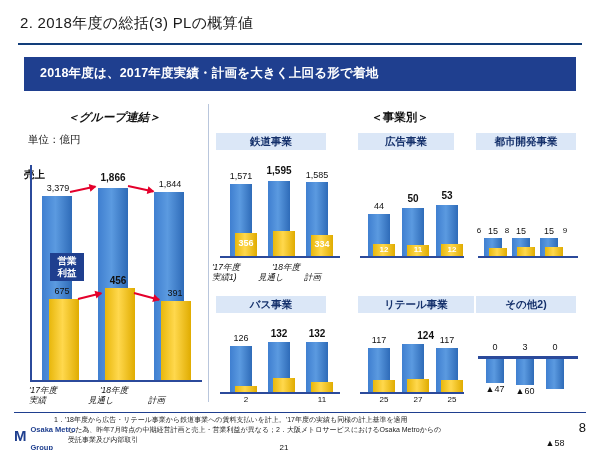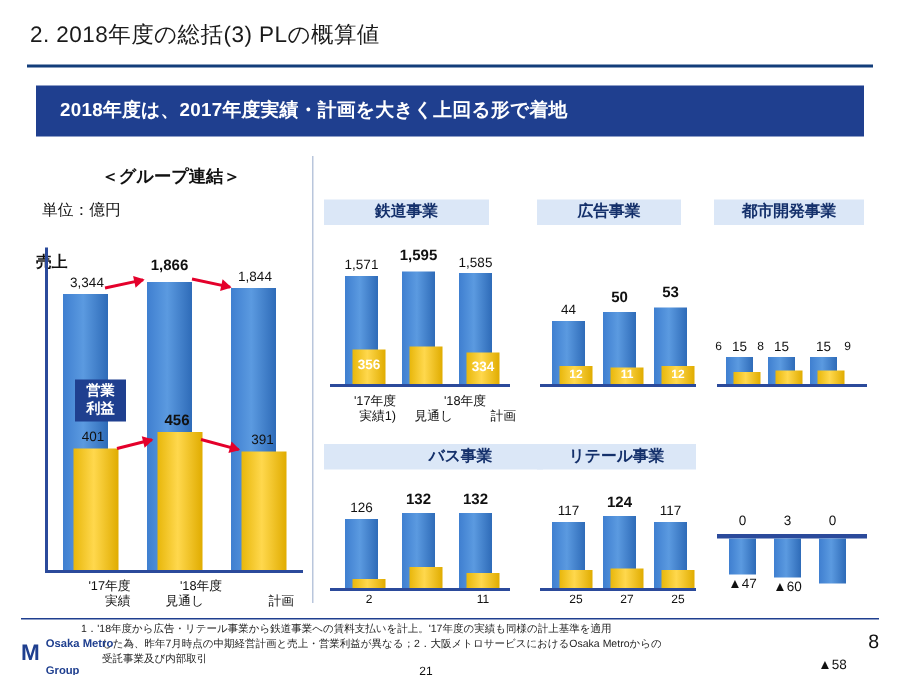"＜グループ連結＞" div.h-center { font-style: none -> italic }
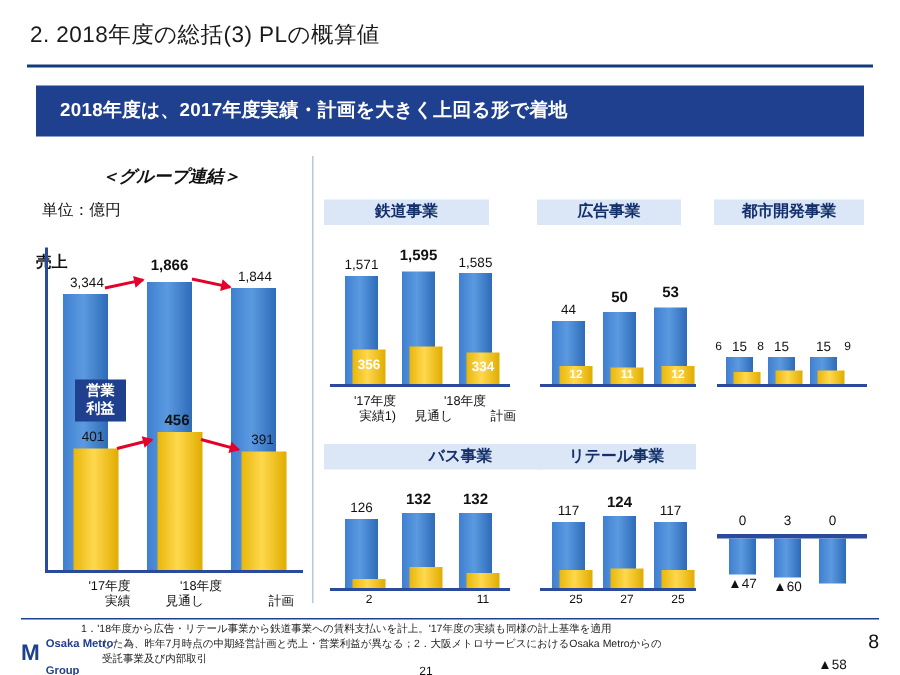"＜事業別＞" div.h-center { html: none -> <div>＜事業別＞</div> }
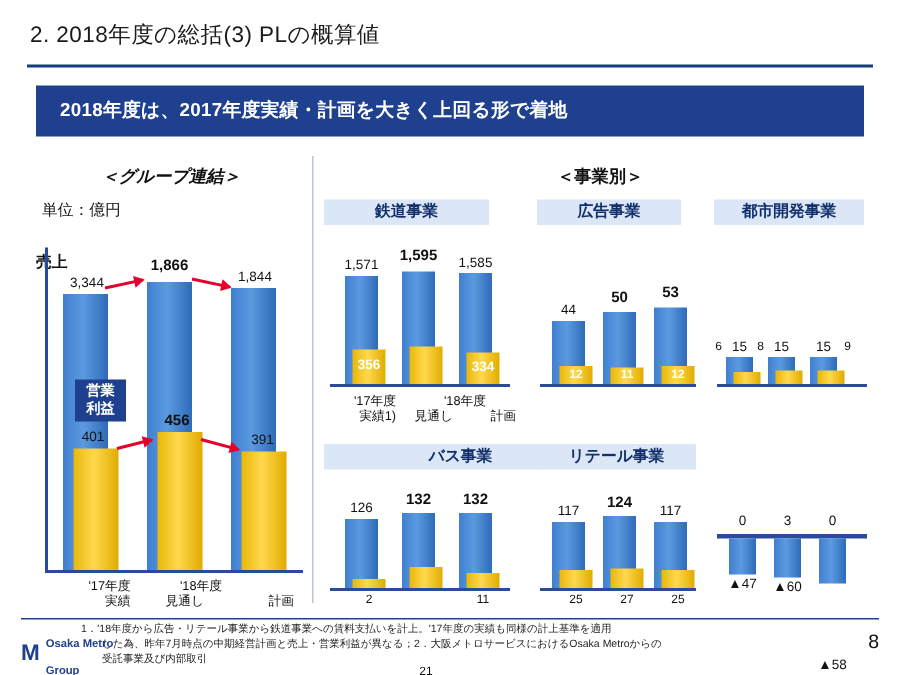"3,344" div.lbl { text: 3,344 -> 3,379 }
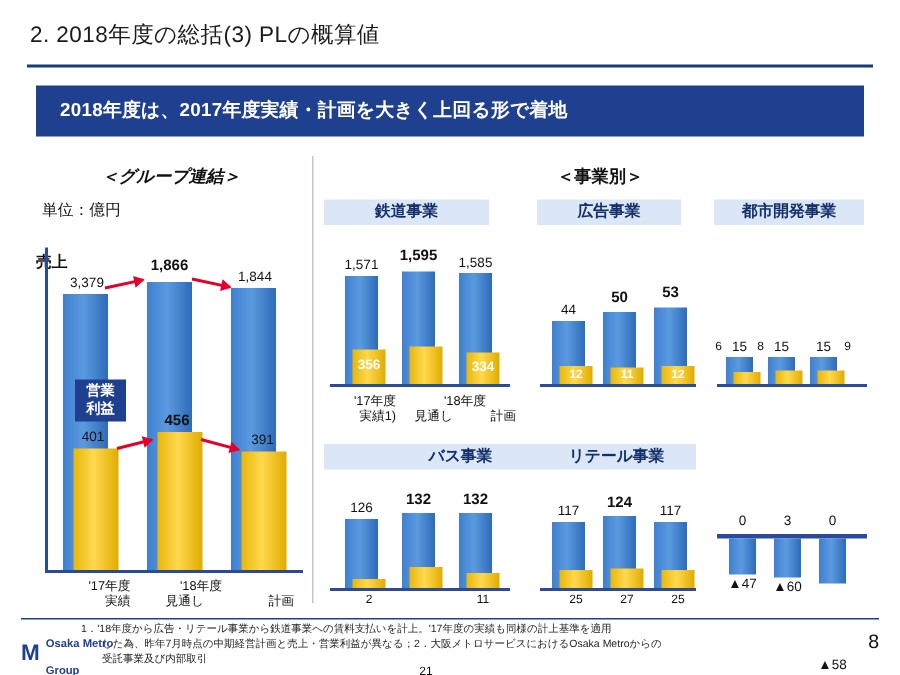"'17年度" .cat { font-style: none -> italic; text-align: right -> left }
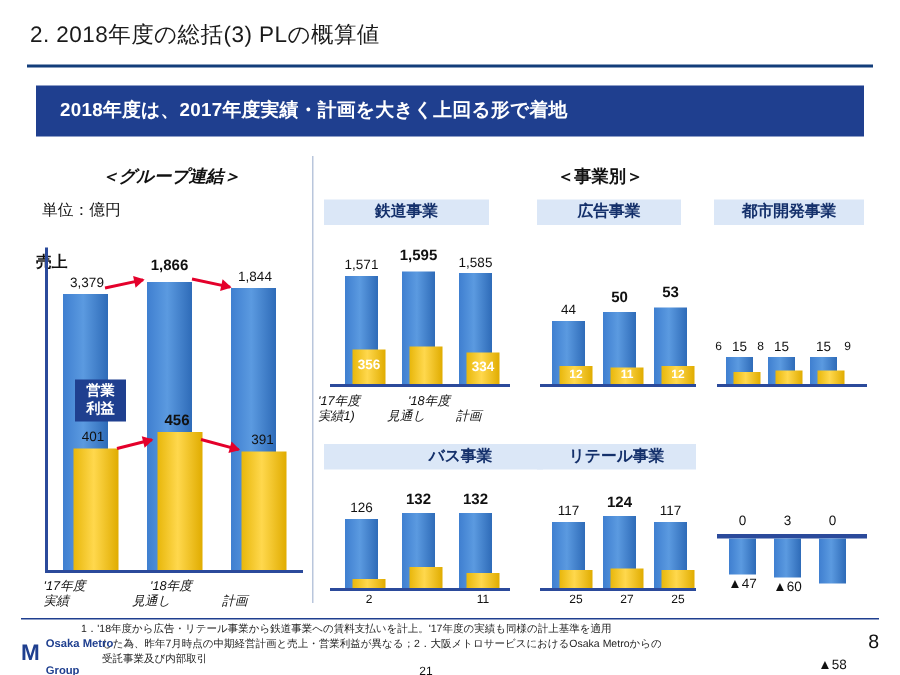"401" div.lbl { text: 401 -> 675 }
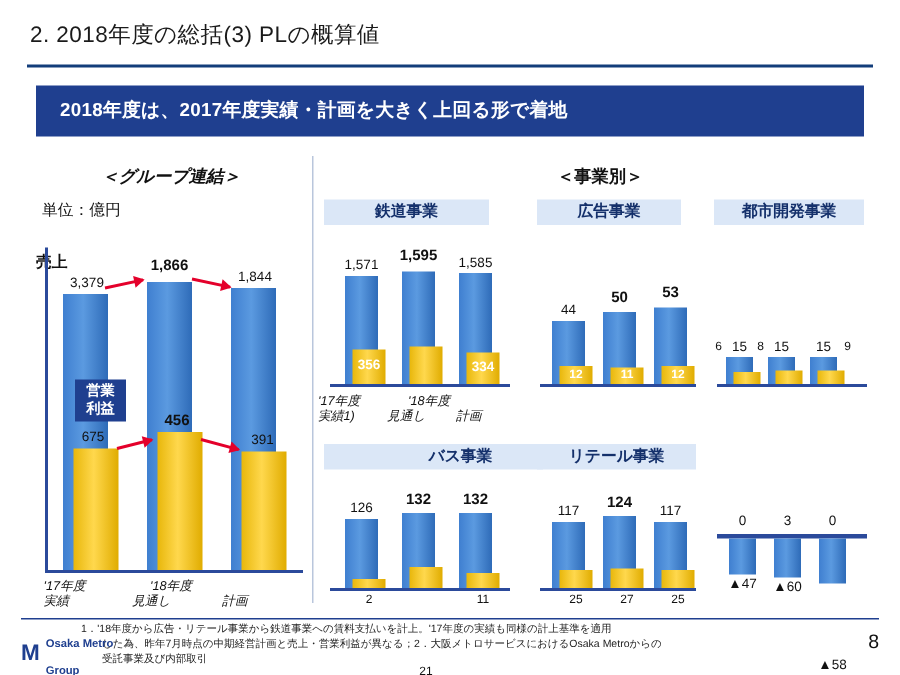"バス事業" div.subhdr { padding-left: 36px -> none }
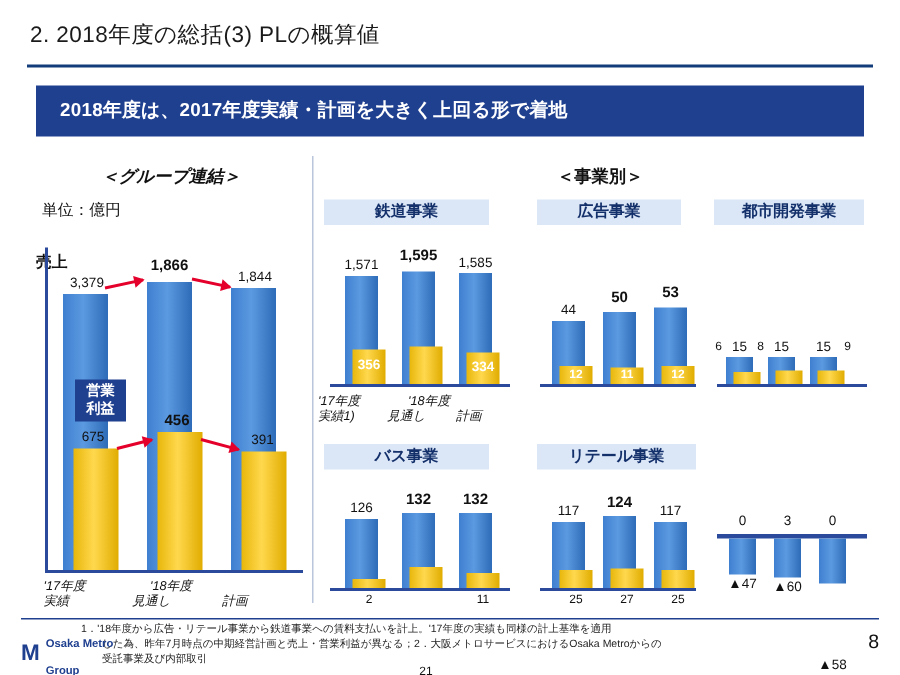"リテール事業" div.subhdr { width: 106px -> 116px }
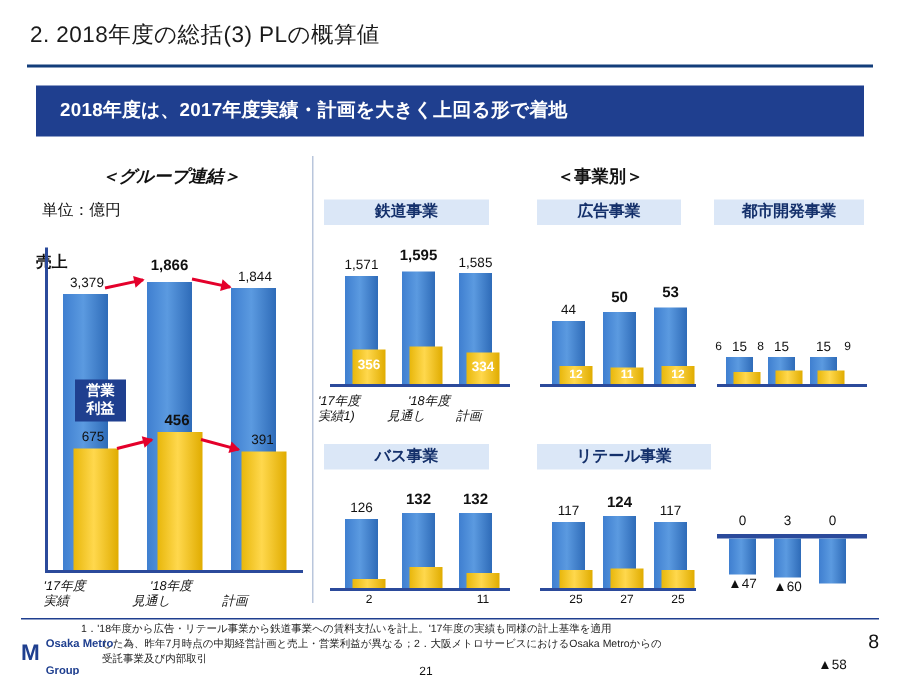"その他2)" div.subhdr { html: none -> <div>その他2)</div> }
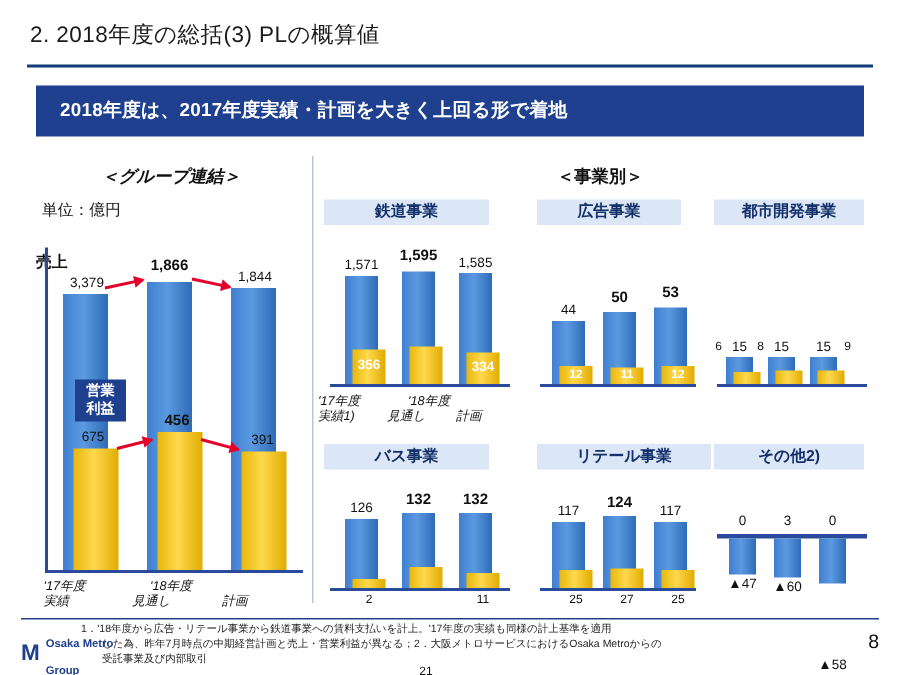"124" div.lbl { text-align: none -> right }
